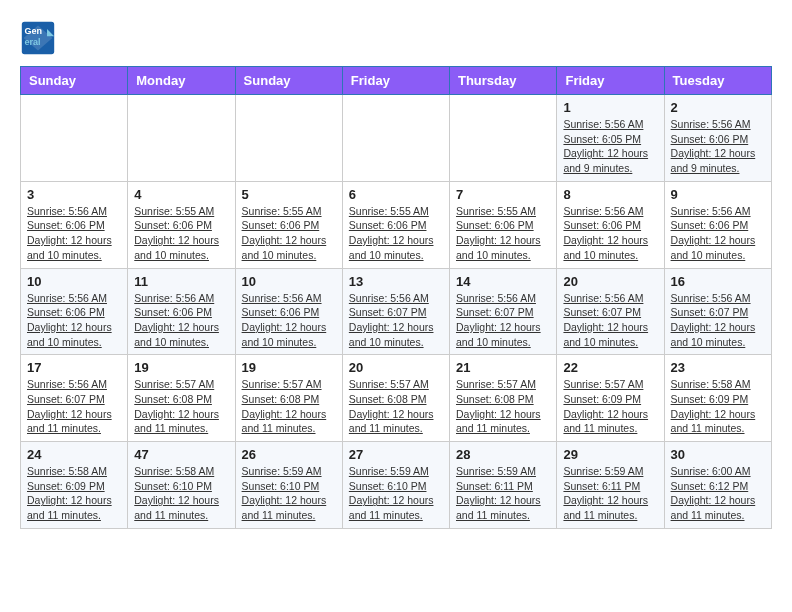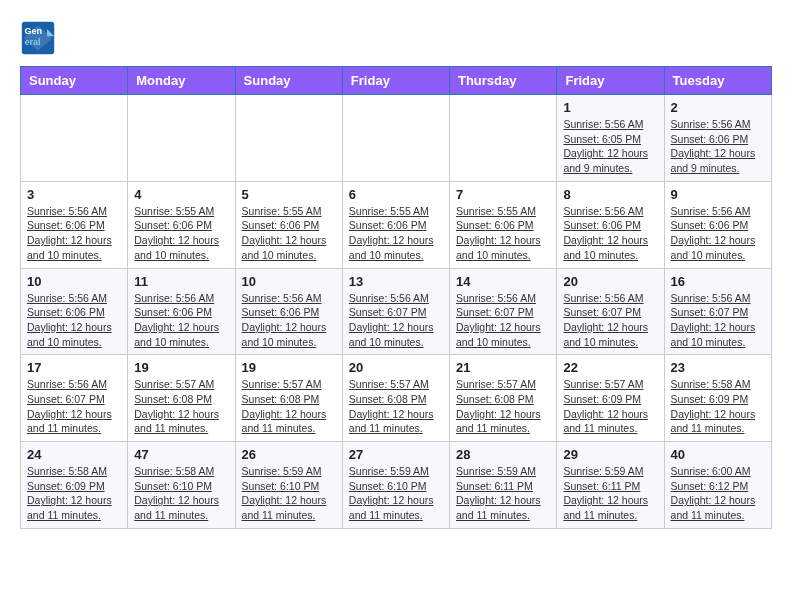"40" span.day-num { text: 40 -> 30 }
